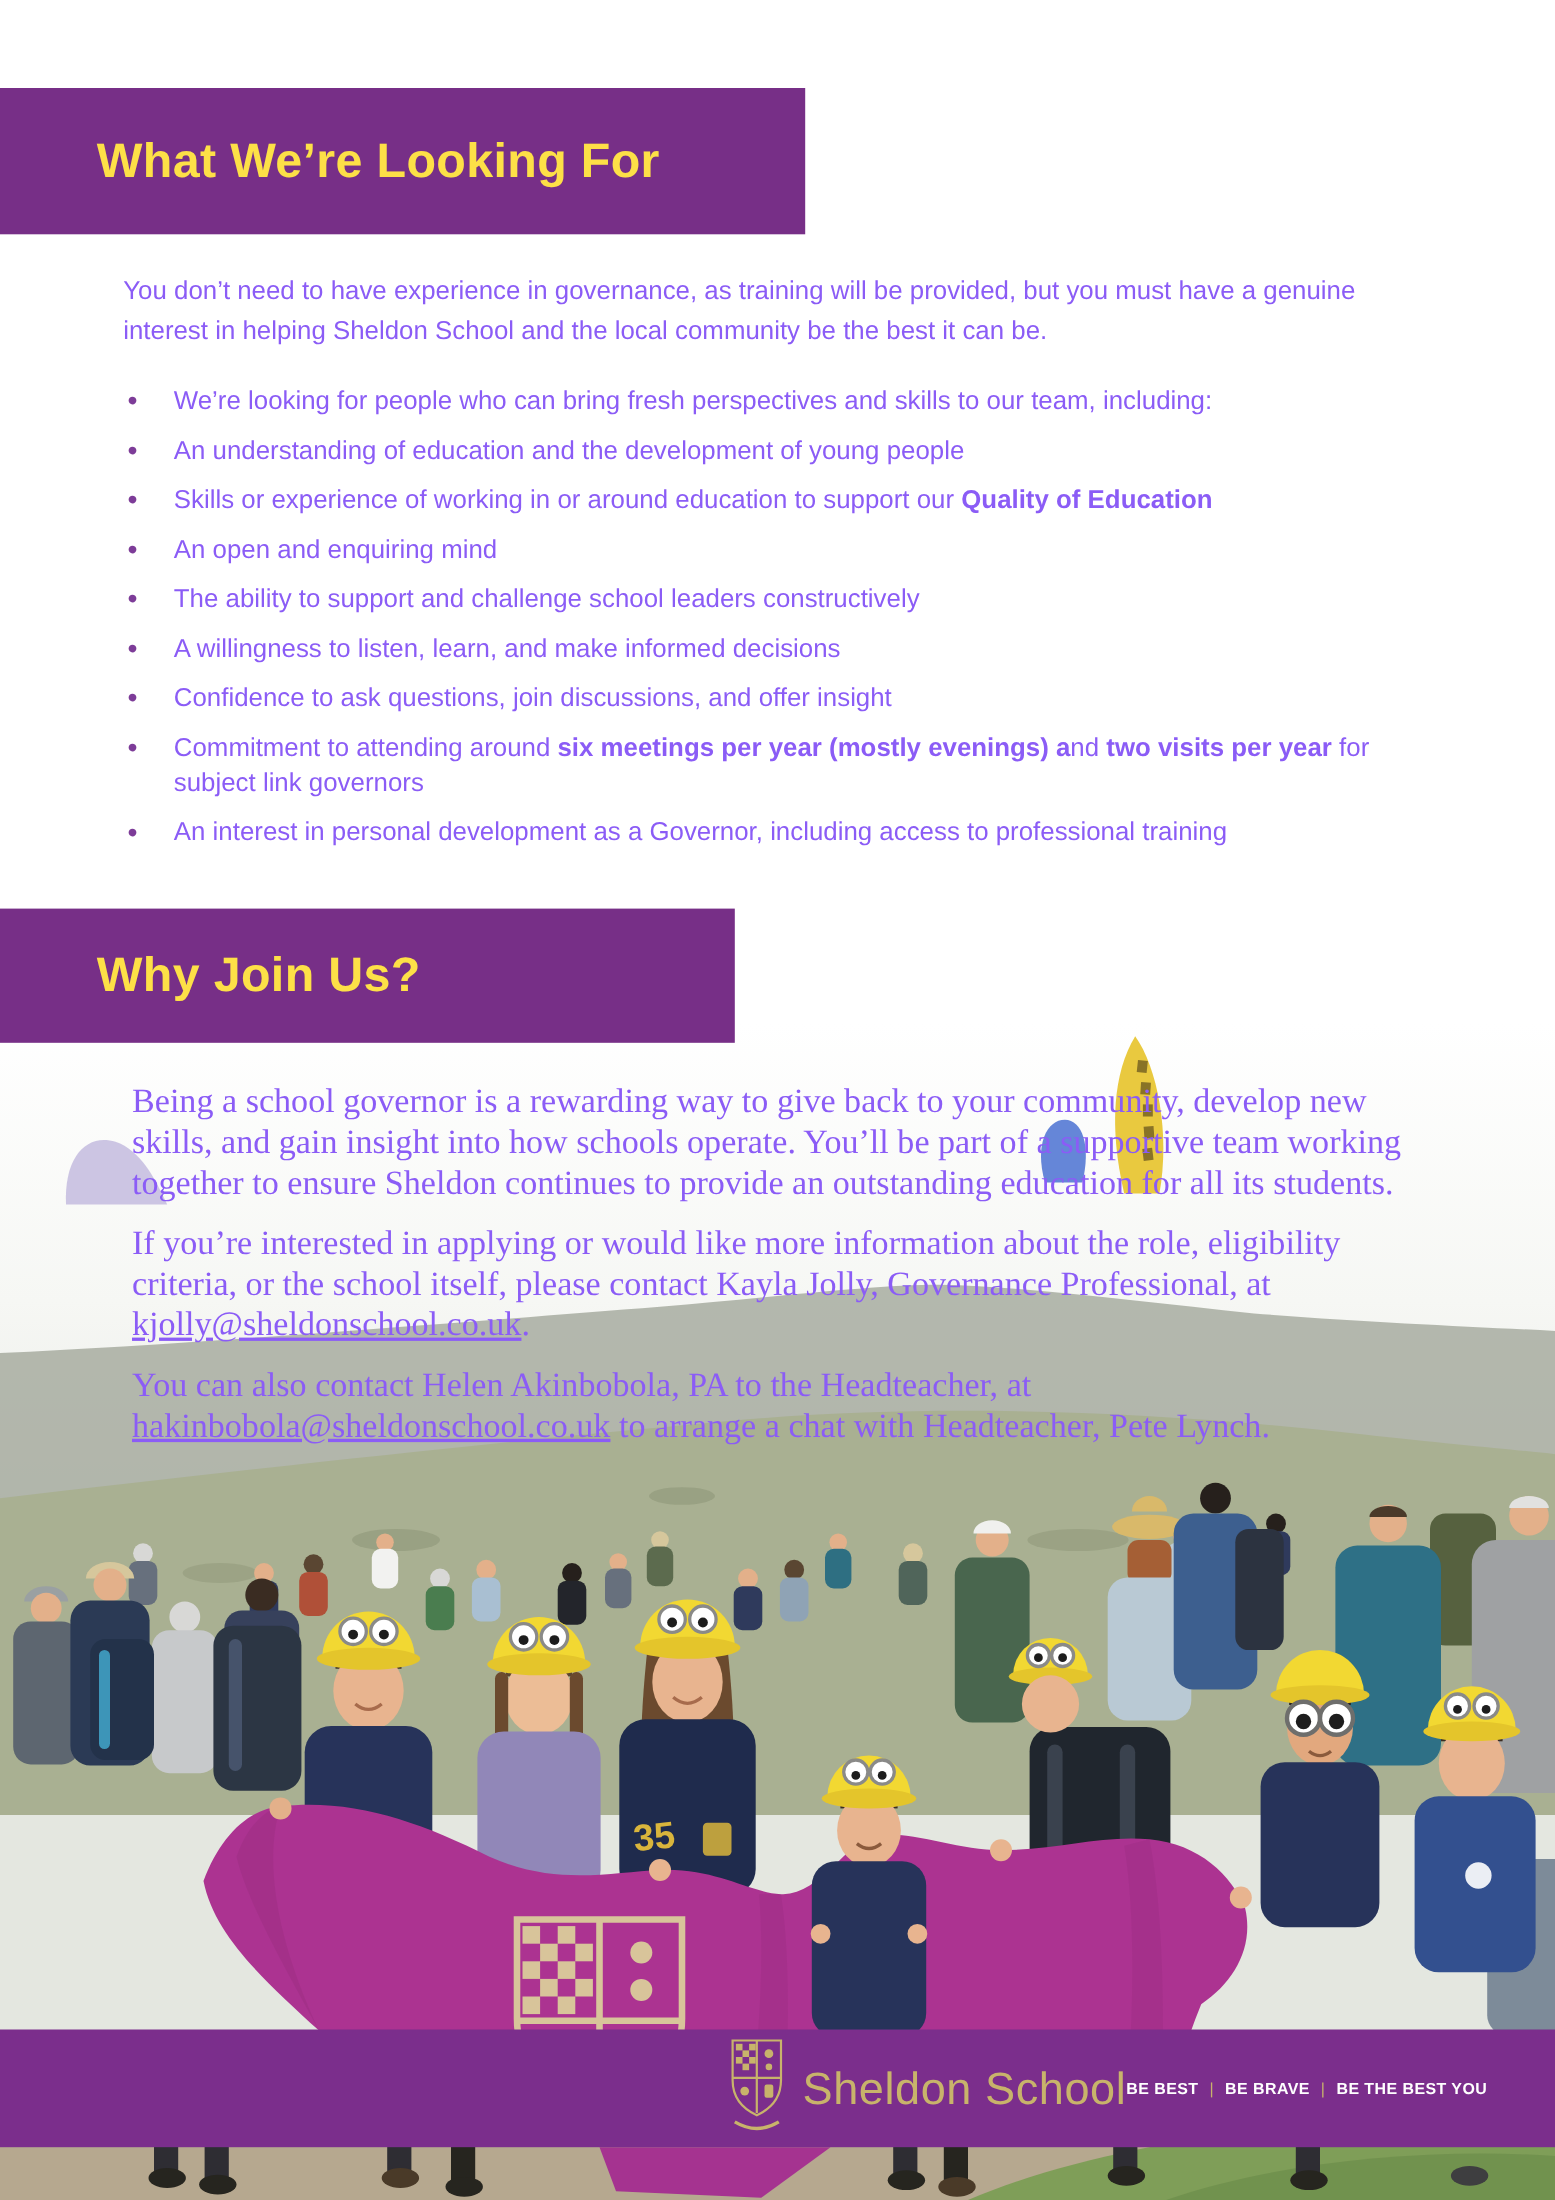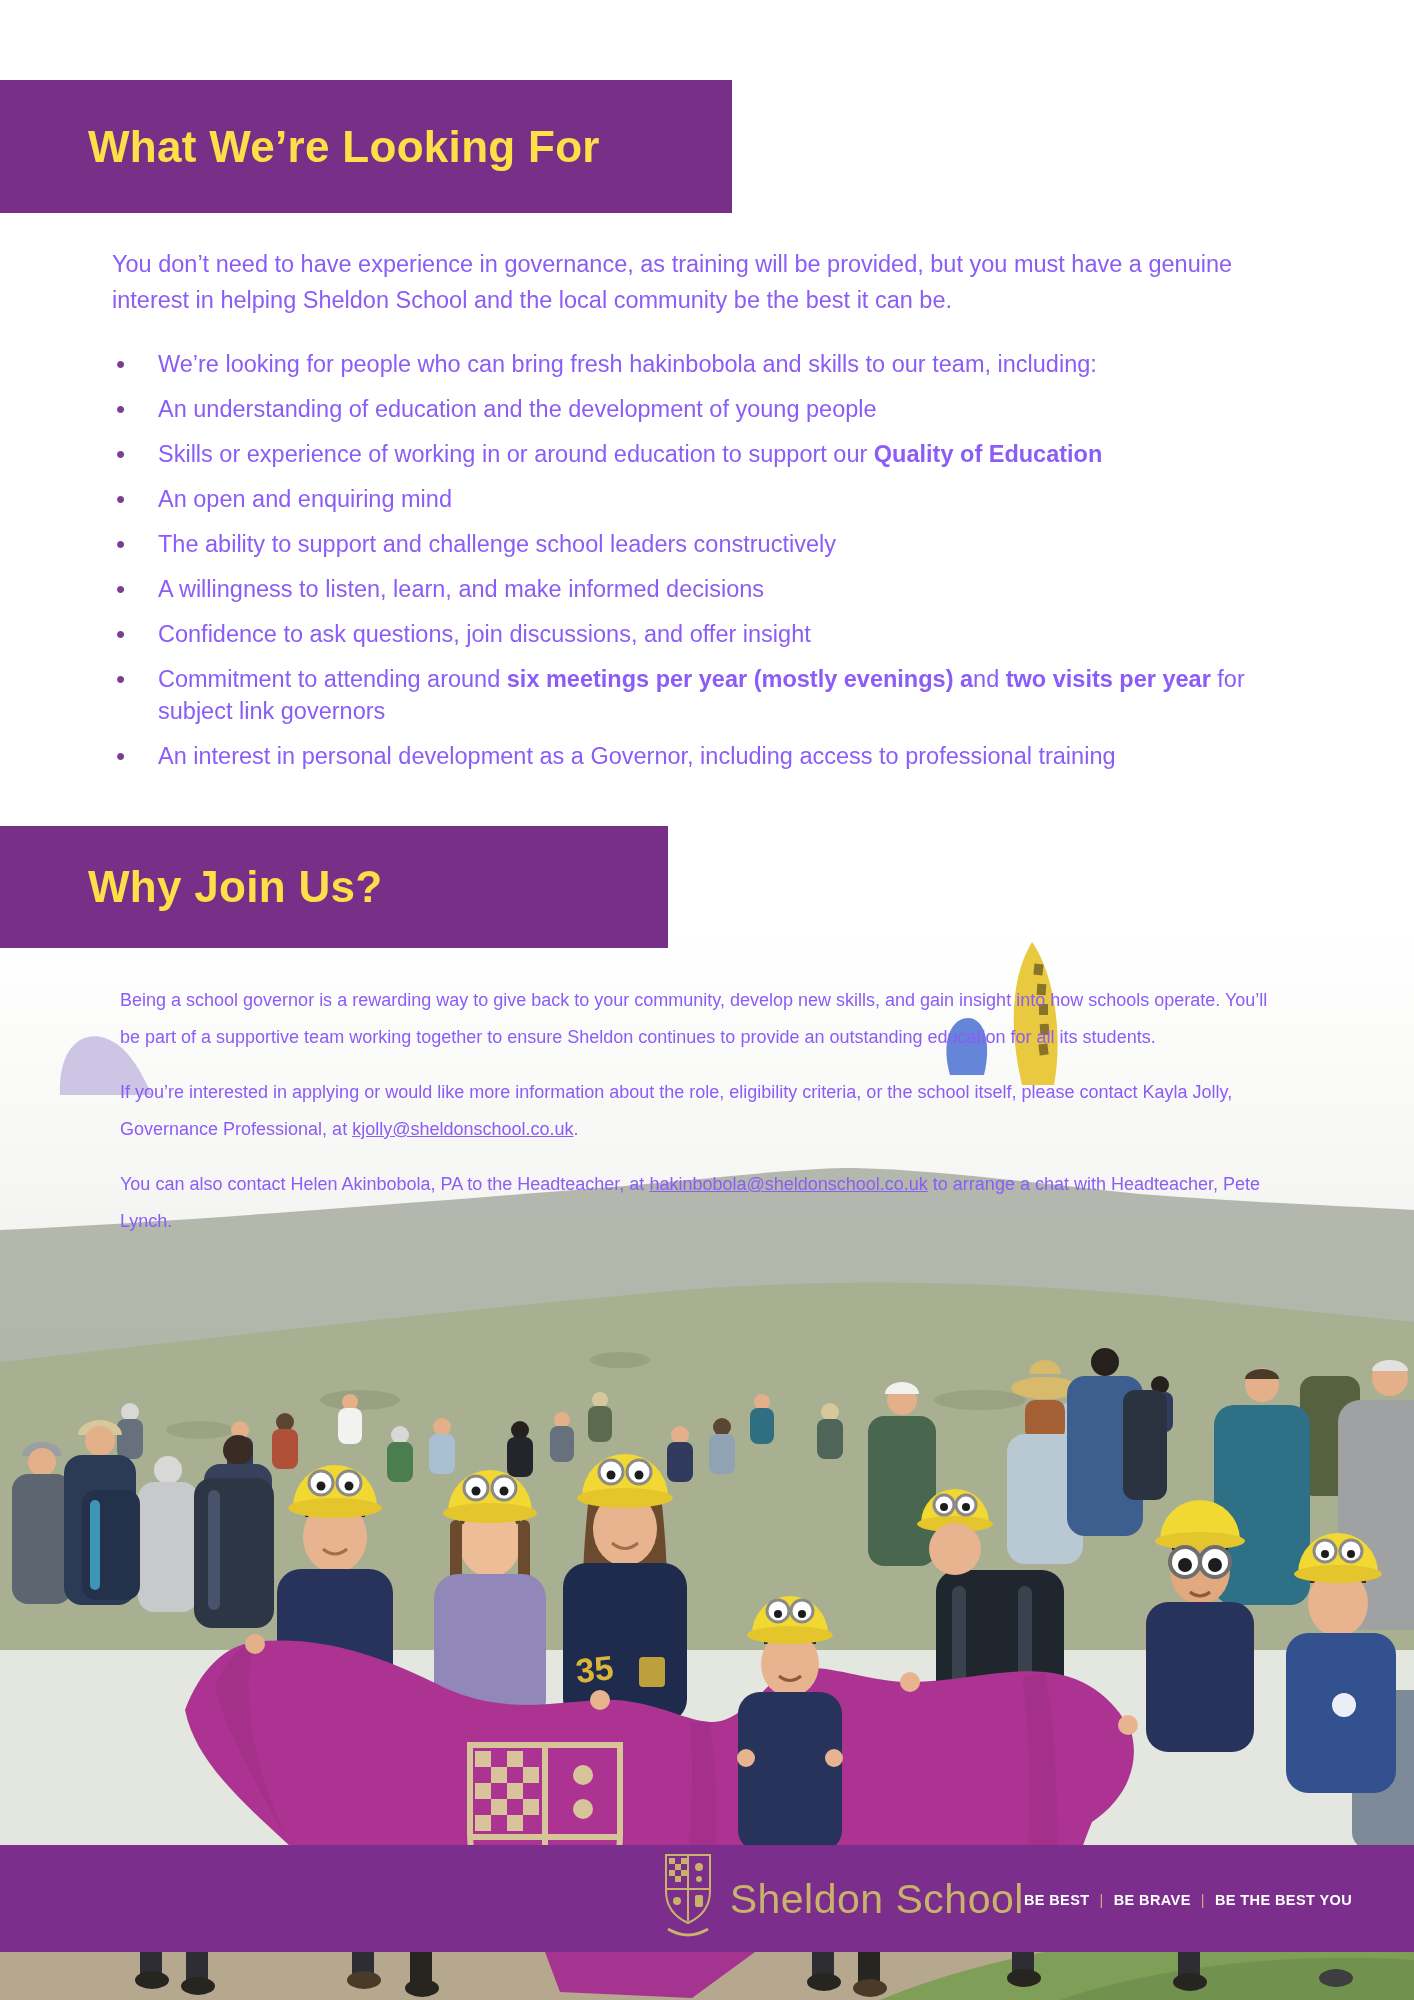"We’re looking for people who" span { text: hakinbobola -> perspectives }
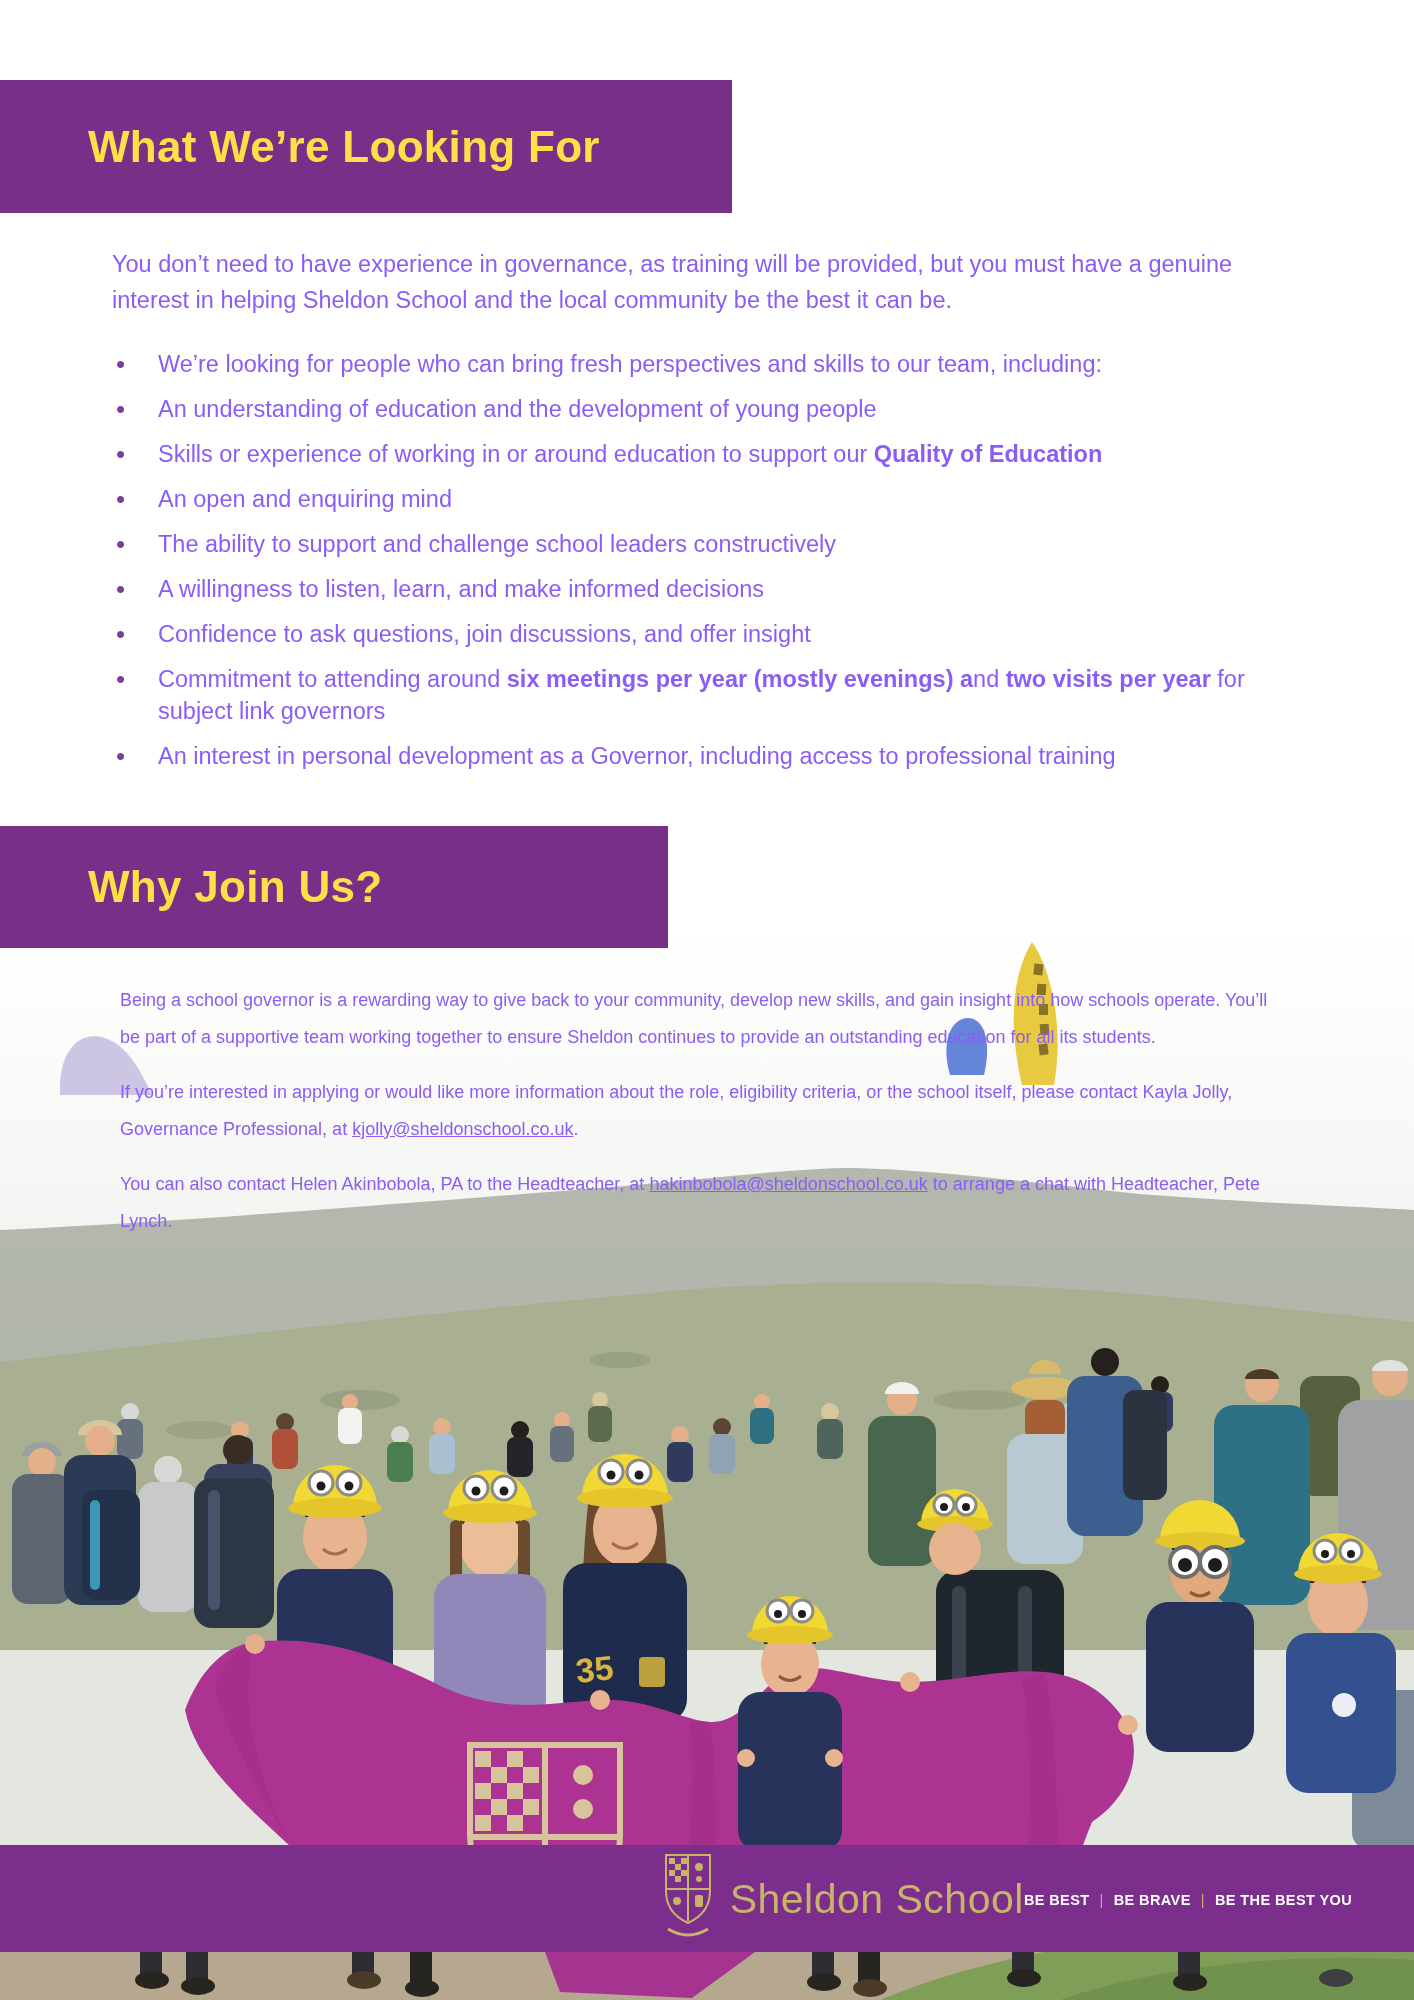"Being a school governor is" #content-why { font-family: none -> Liberation Serif, serif; font-size: 18px -> 31px }
